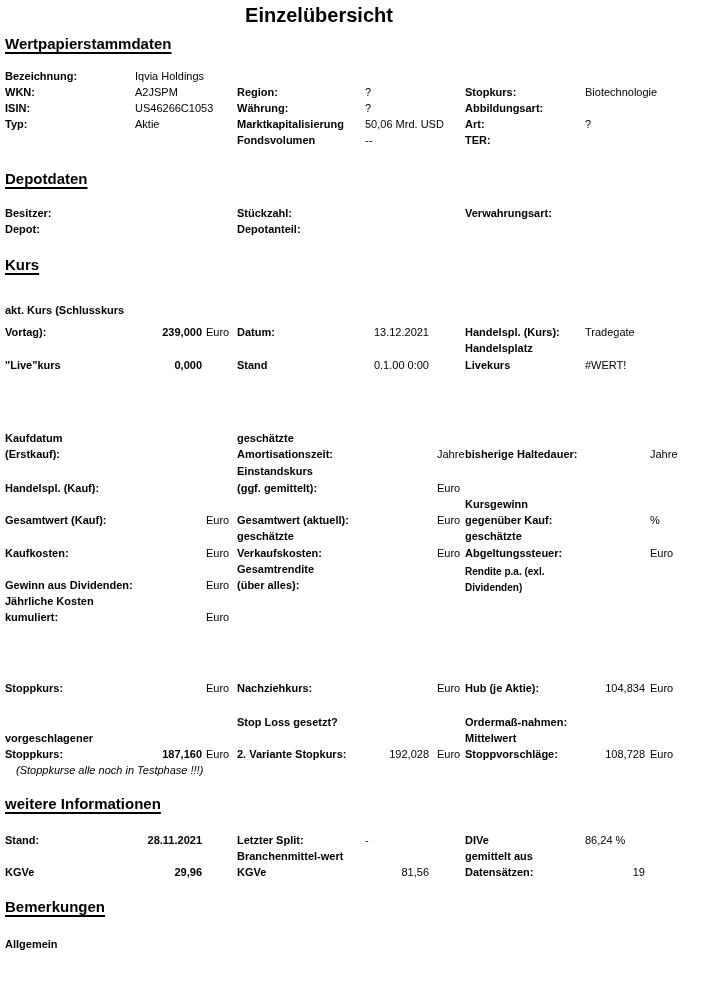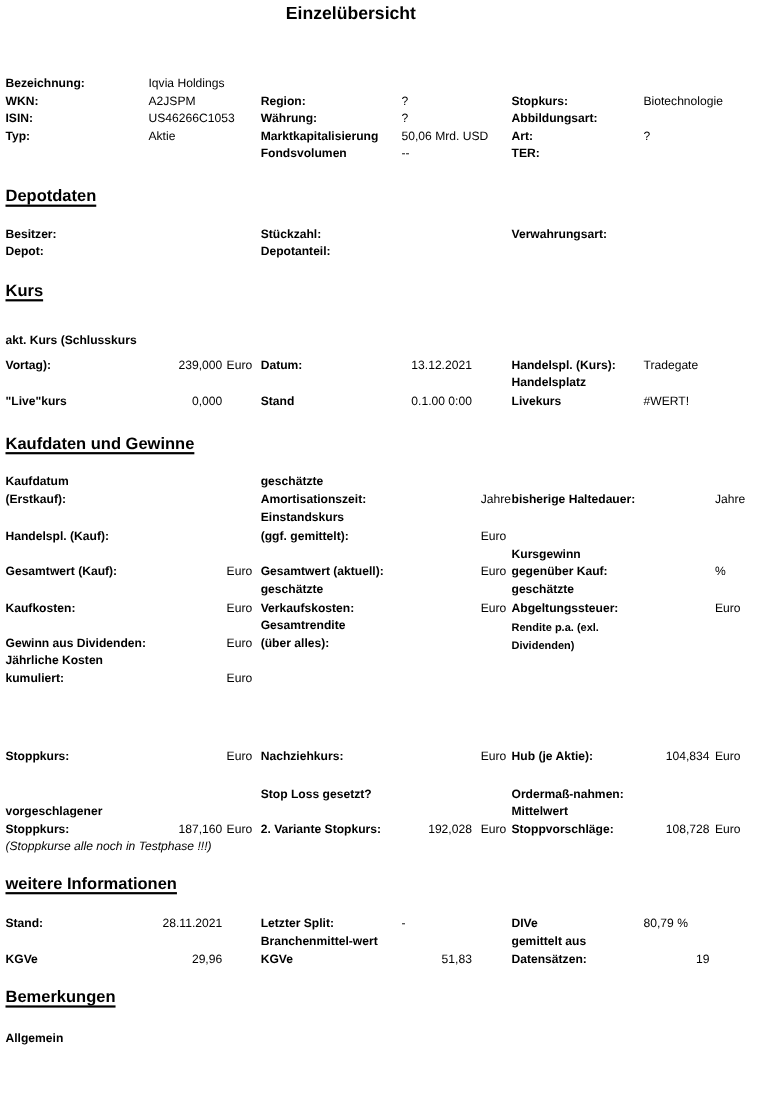"Einzelübersicht" .title { font-size: 16px -> 20px }
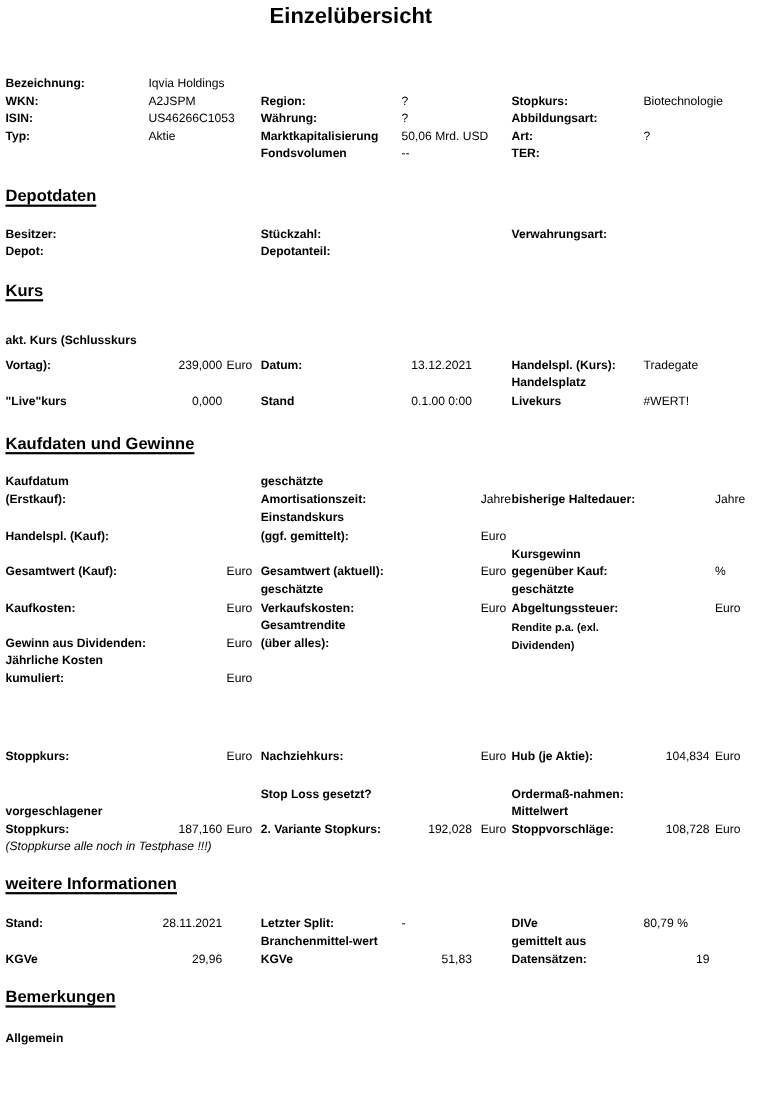"Wertpapierstammdaten" div.sec { html: none -> <div>Wertpapierstammdaten</div> }
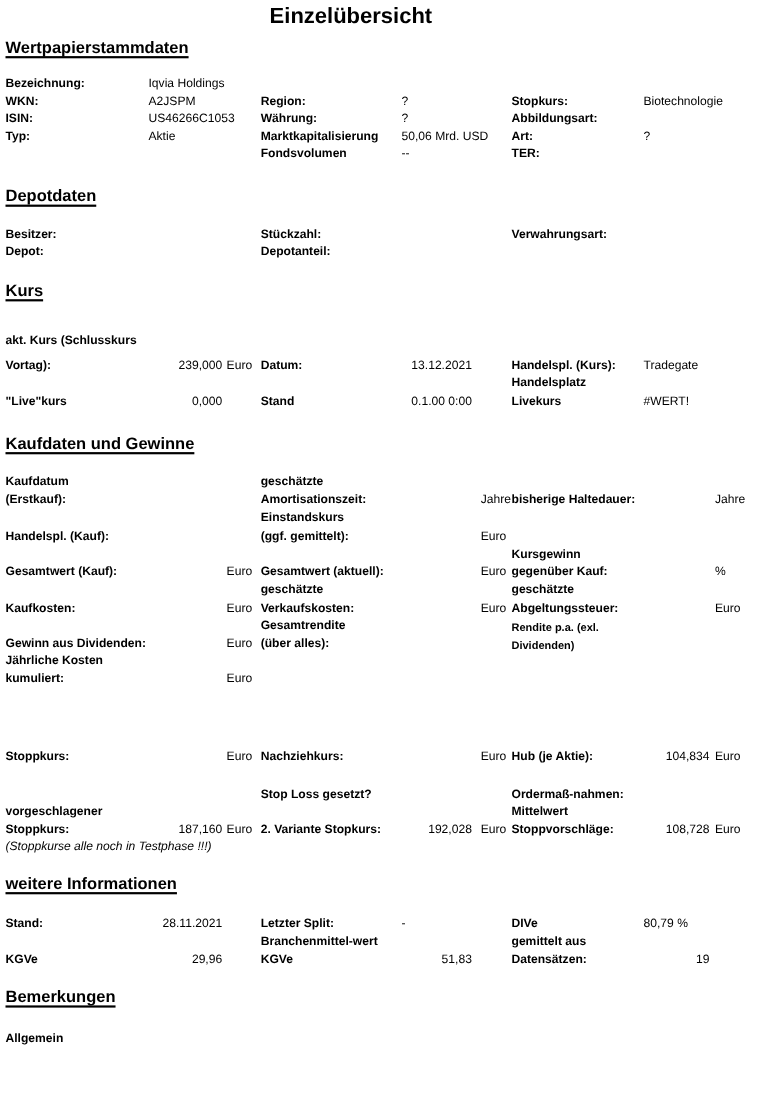"239,000" .b { font-weight: none -> bold }
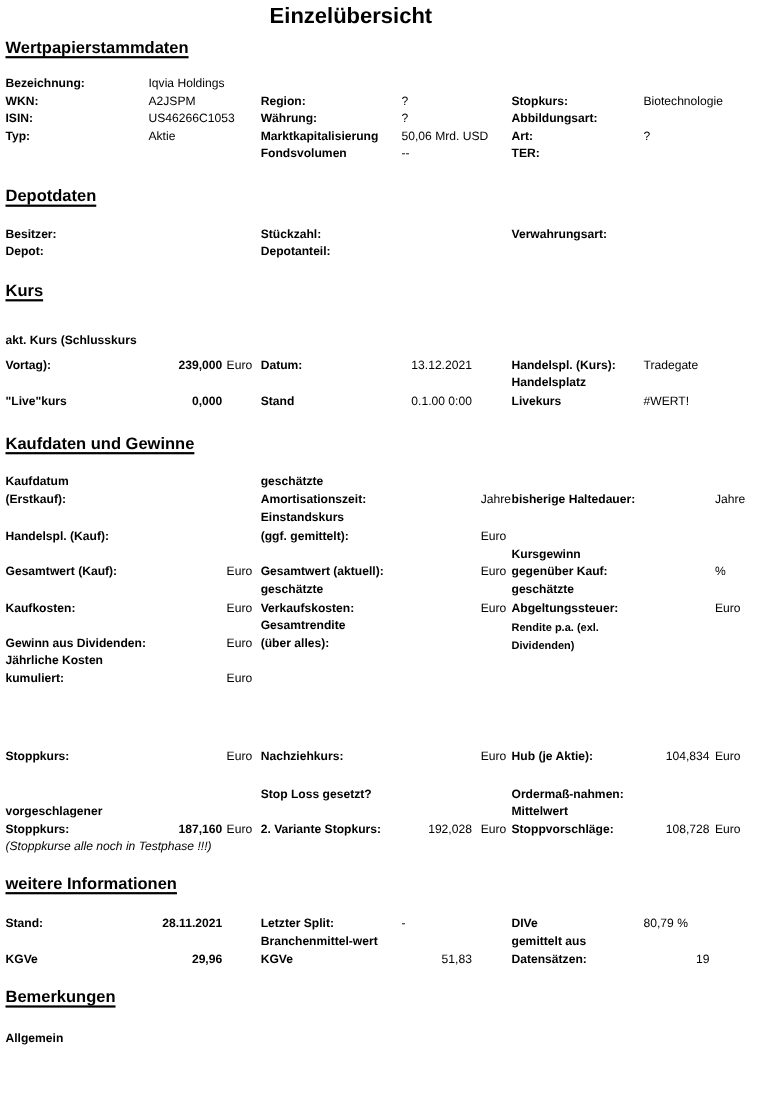"Kaufdaten und Gewinne" div.sec { html: <div>Kaufdaten und Gewinne</div> -> none }
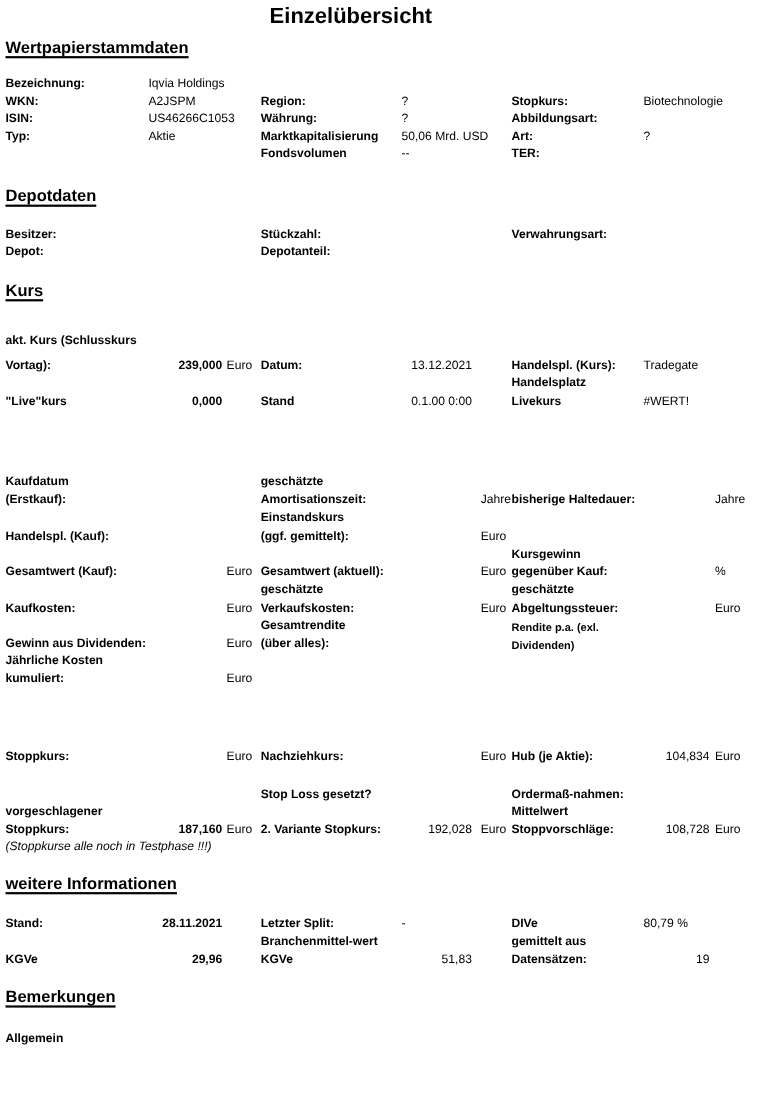"(Stoppkurse alle noch in Testphase" .it { margin-left: none -> 11px }
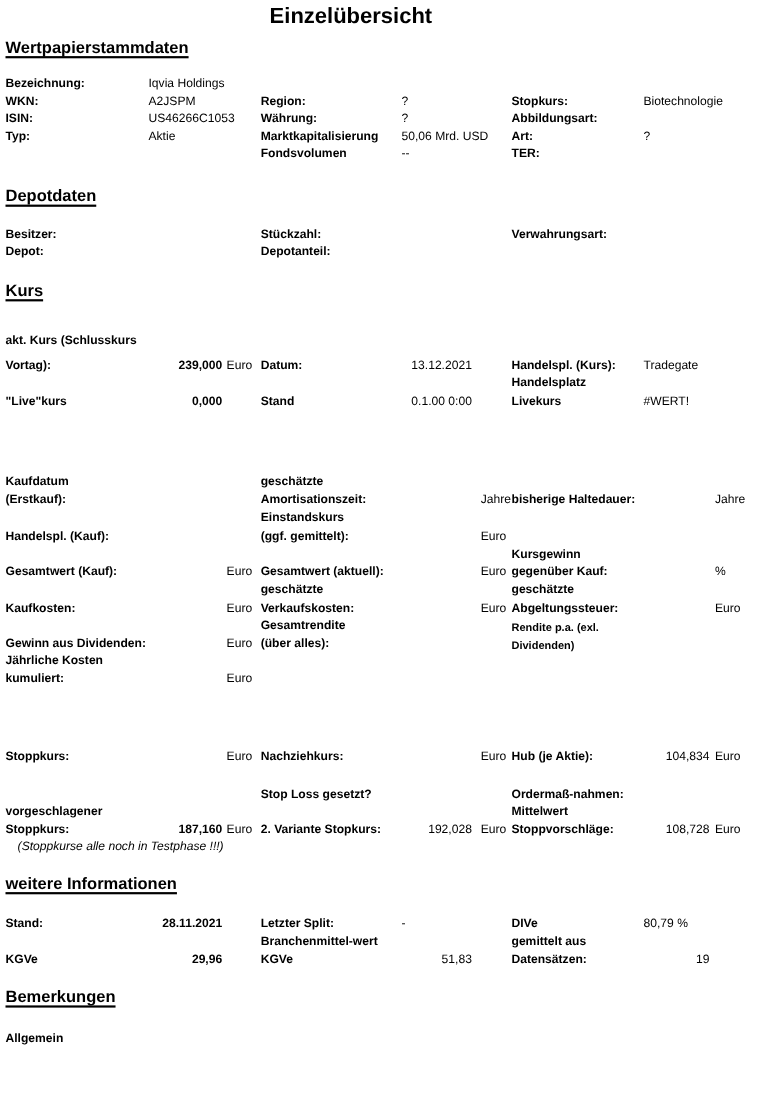"80,79 %" span.cell { text: 80,79 -> 86,24 }
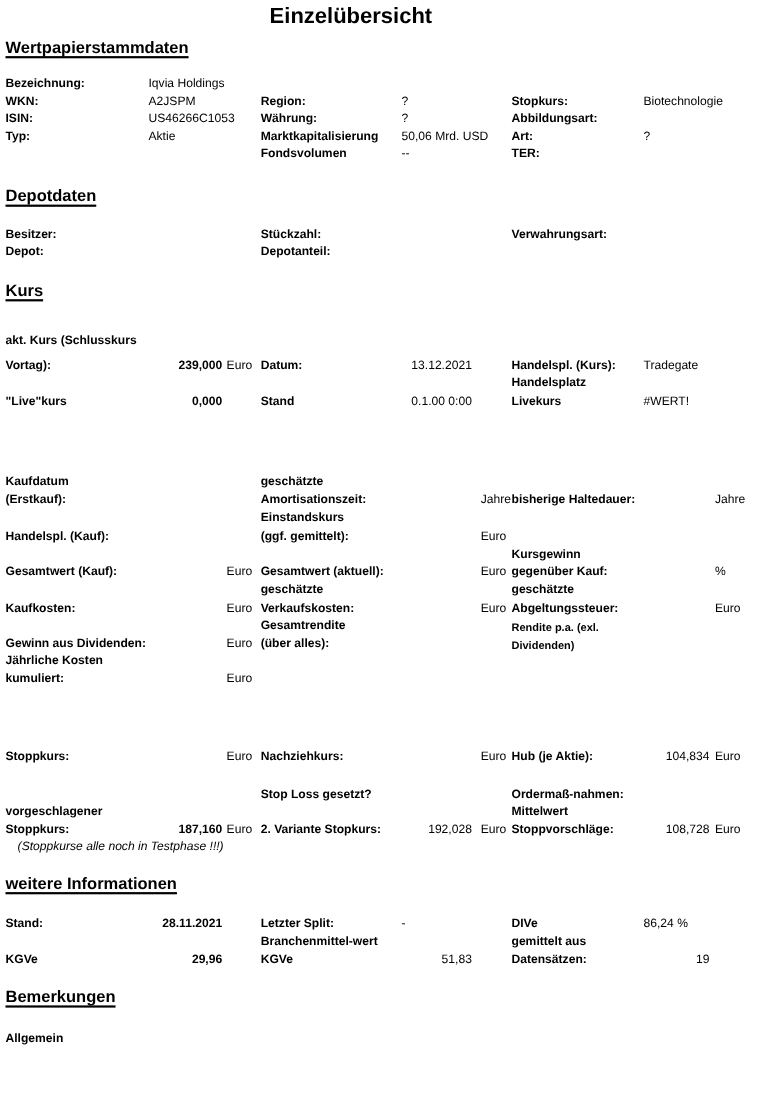"51,83" span.cell { text: 51,83 -> 81,56 }
